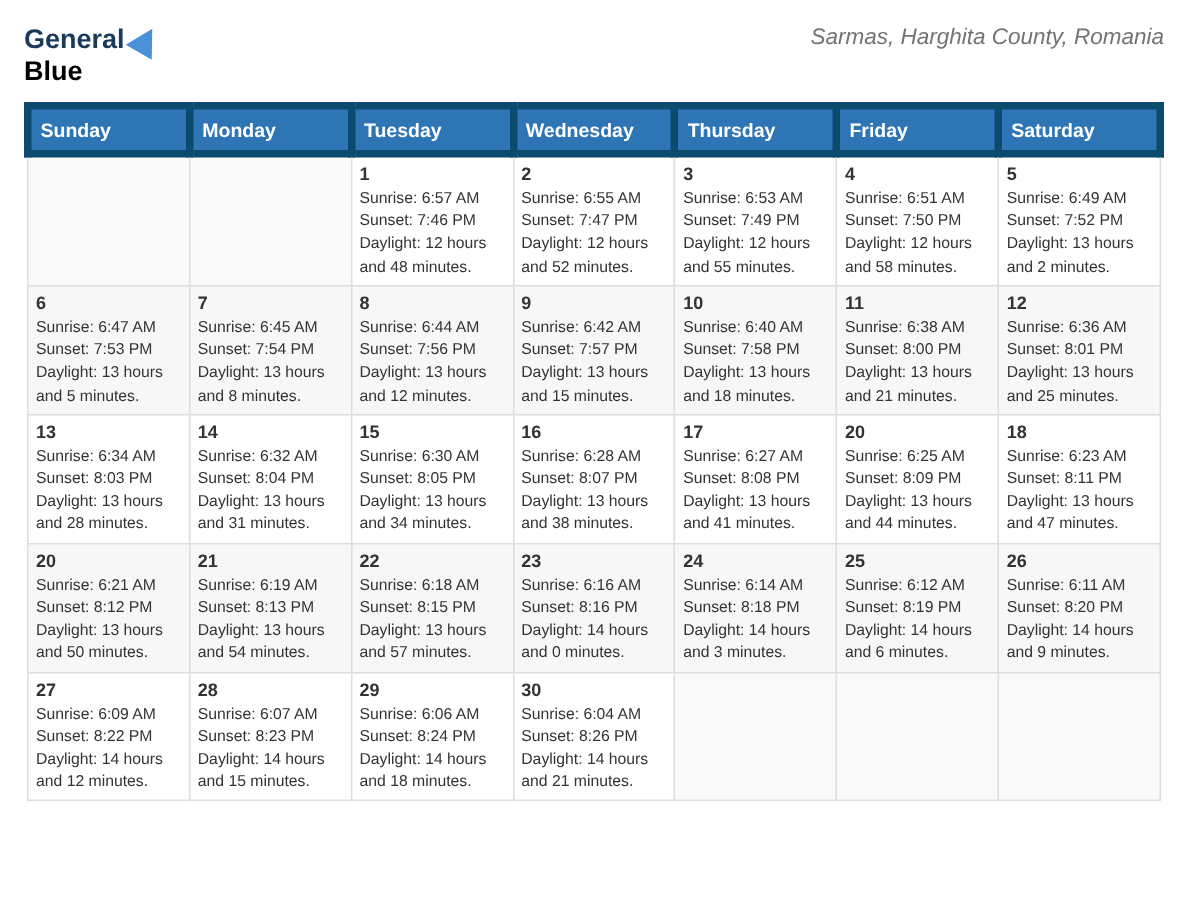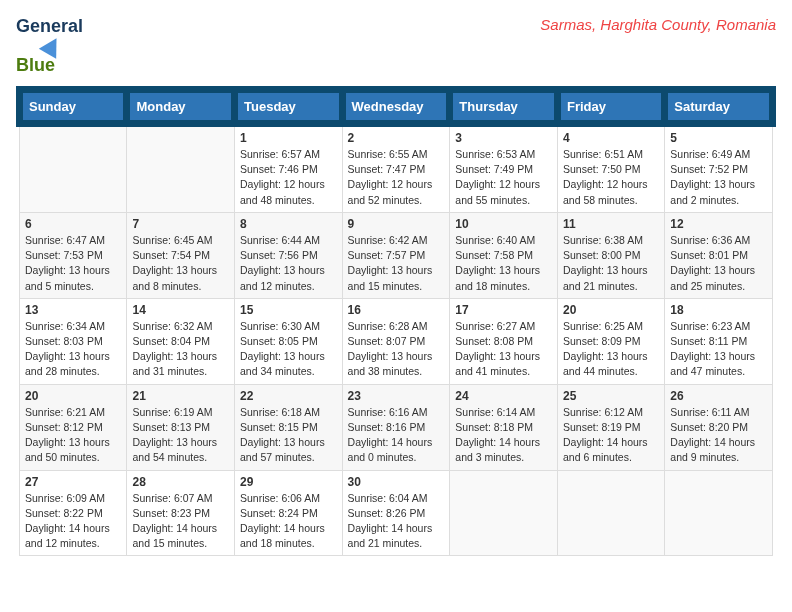"General" .logo-line { flex-direction: column -> none }
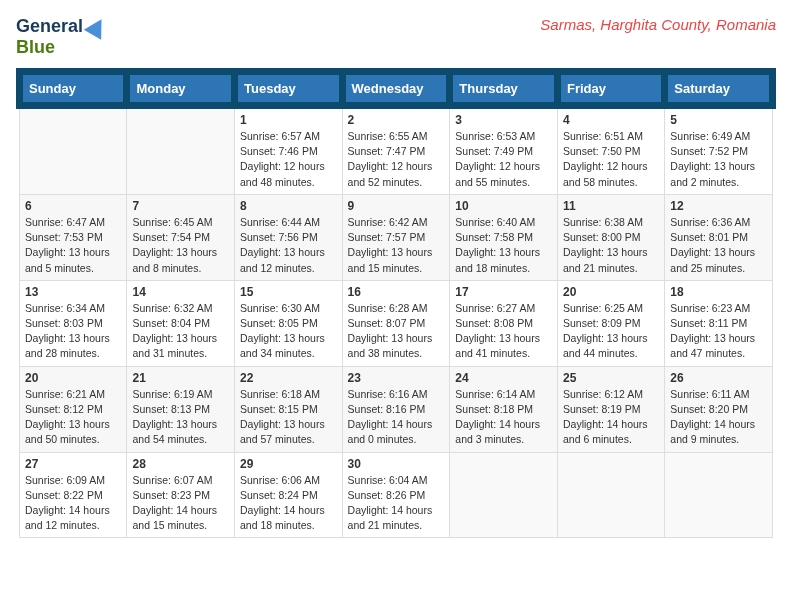"Sarmas, Harghita County, Romania" .subtitle { color: #ef4444 -> #737373 }
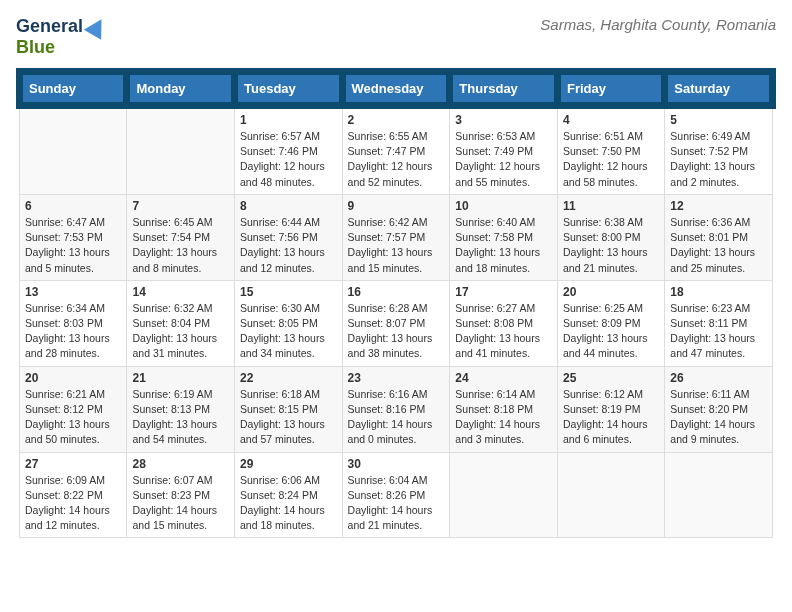"Blue" .logo-text-blue { color: #4d7c0f -> #000000 }
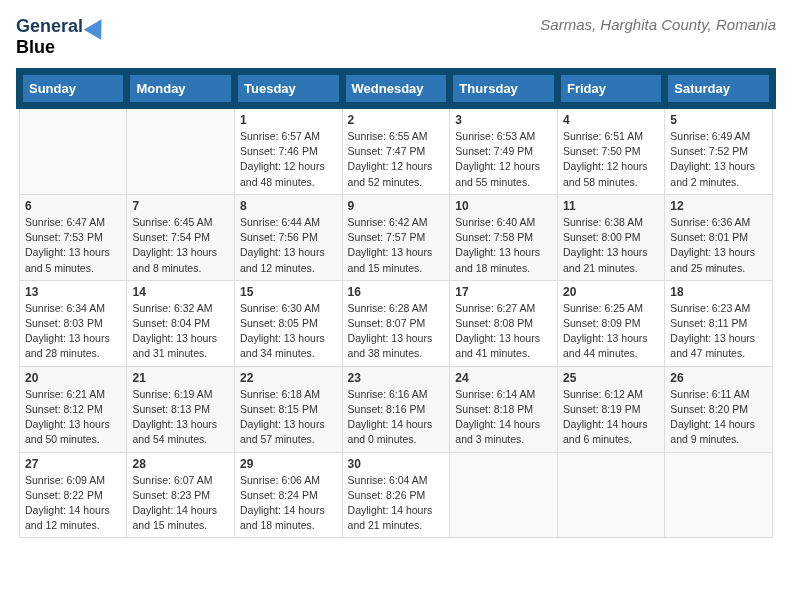"Sunday" .calendar th { border: 7px solid #0c4a6e -> 5px solid #0c4a6e }
